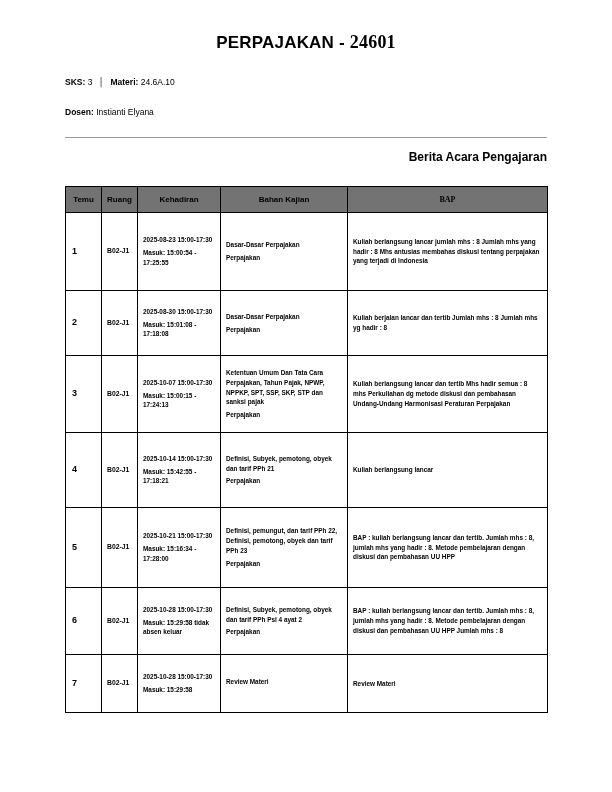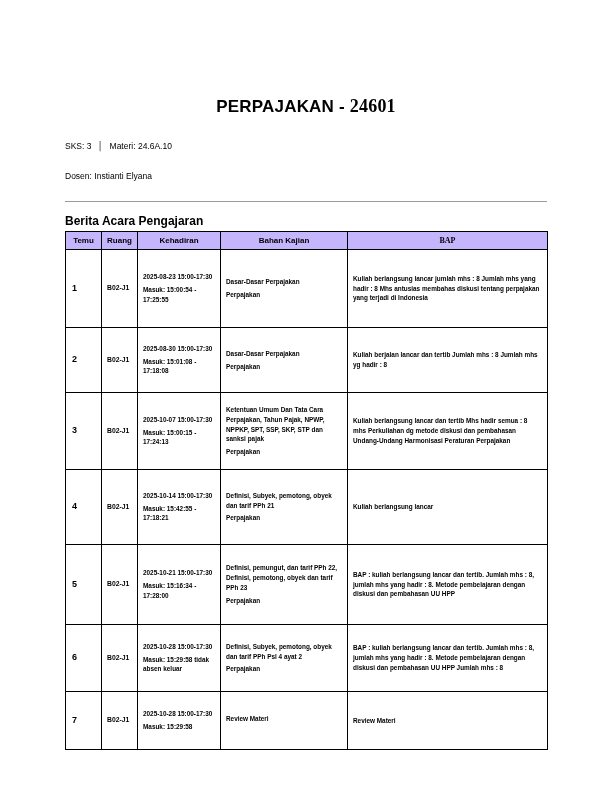"PERPAJAKAN - 24601" .page { padding: 96px 65px 0 65px -> 32px 65px 0 65px }
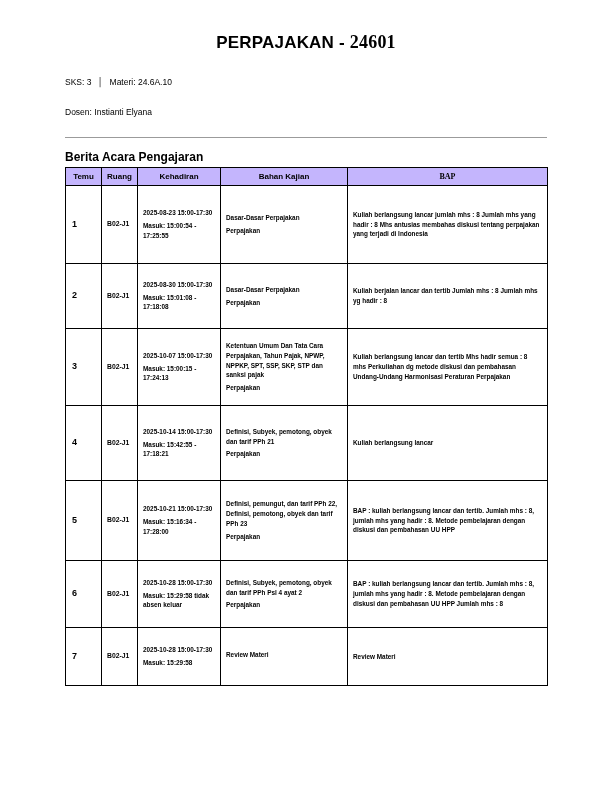"SKS:" .meta-line .lbl { font-weight: 400 -> 700 }
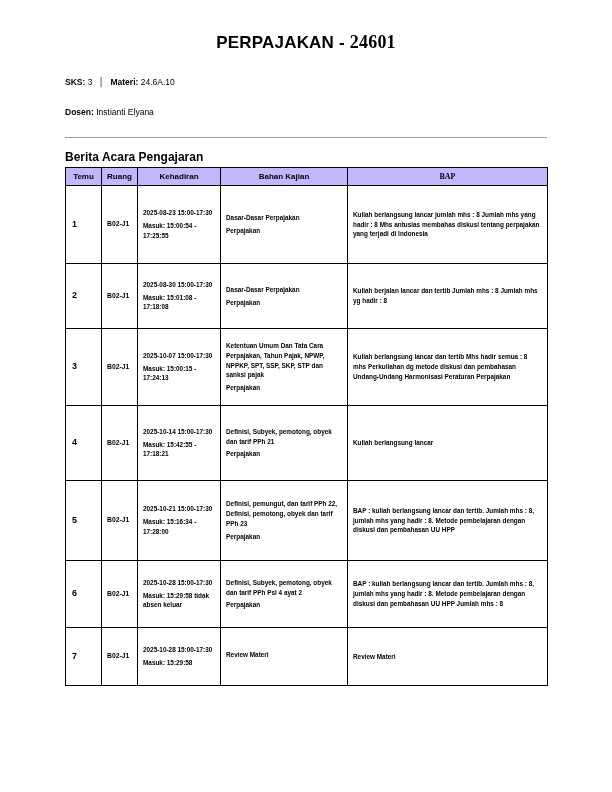"Berita Acara Pengajaran" .section-title { margin-bottom: 3px -> 22px; text-align: left -> right }
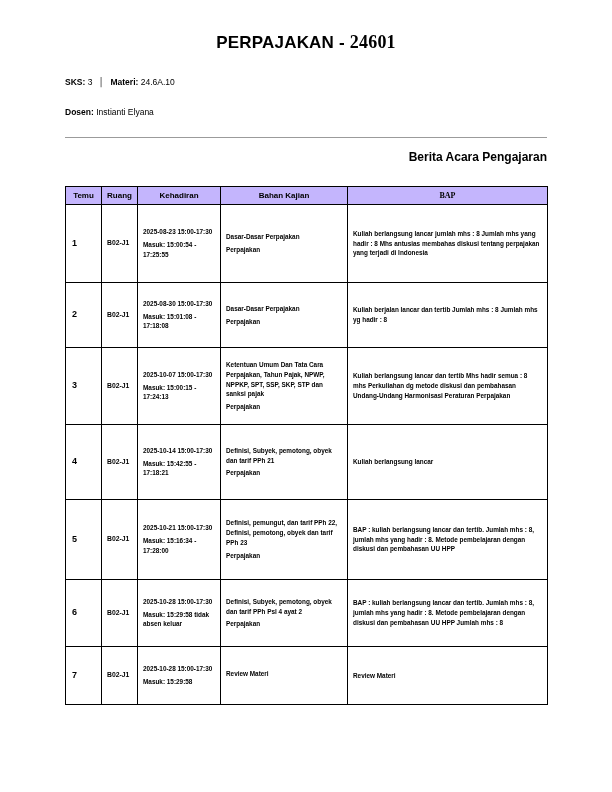"Temu" .bap-table thead th { background: #c4b5fd -> #737373; height: 18px -> 26px }
